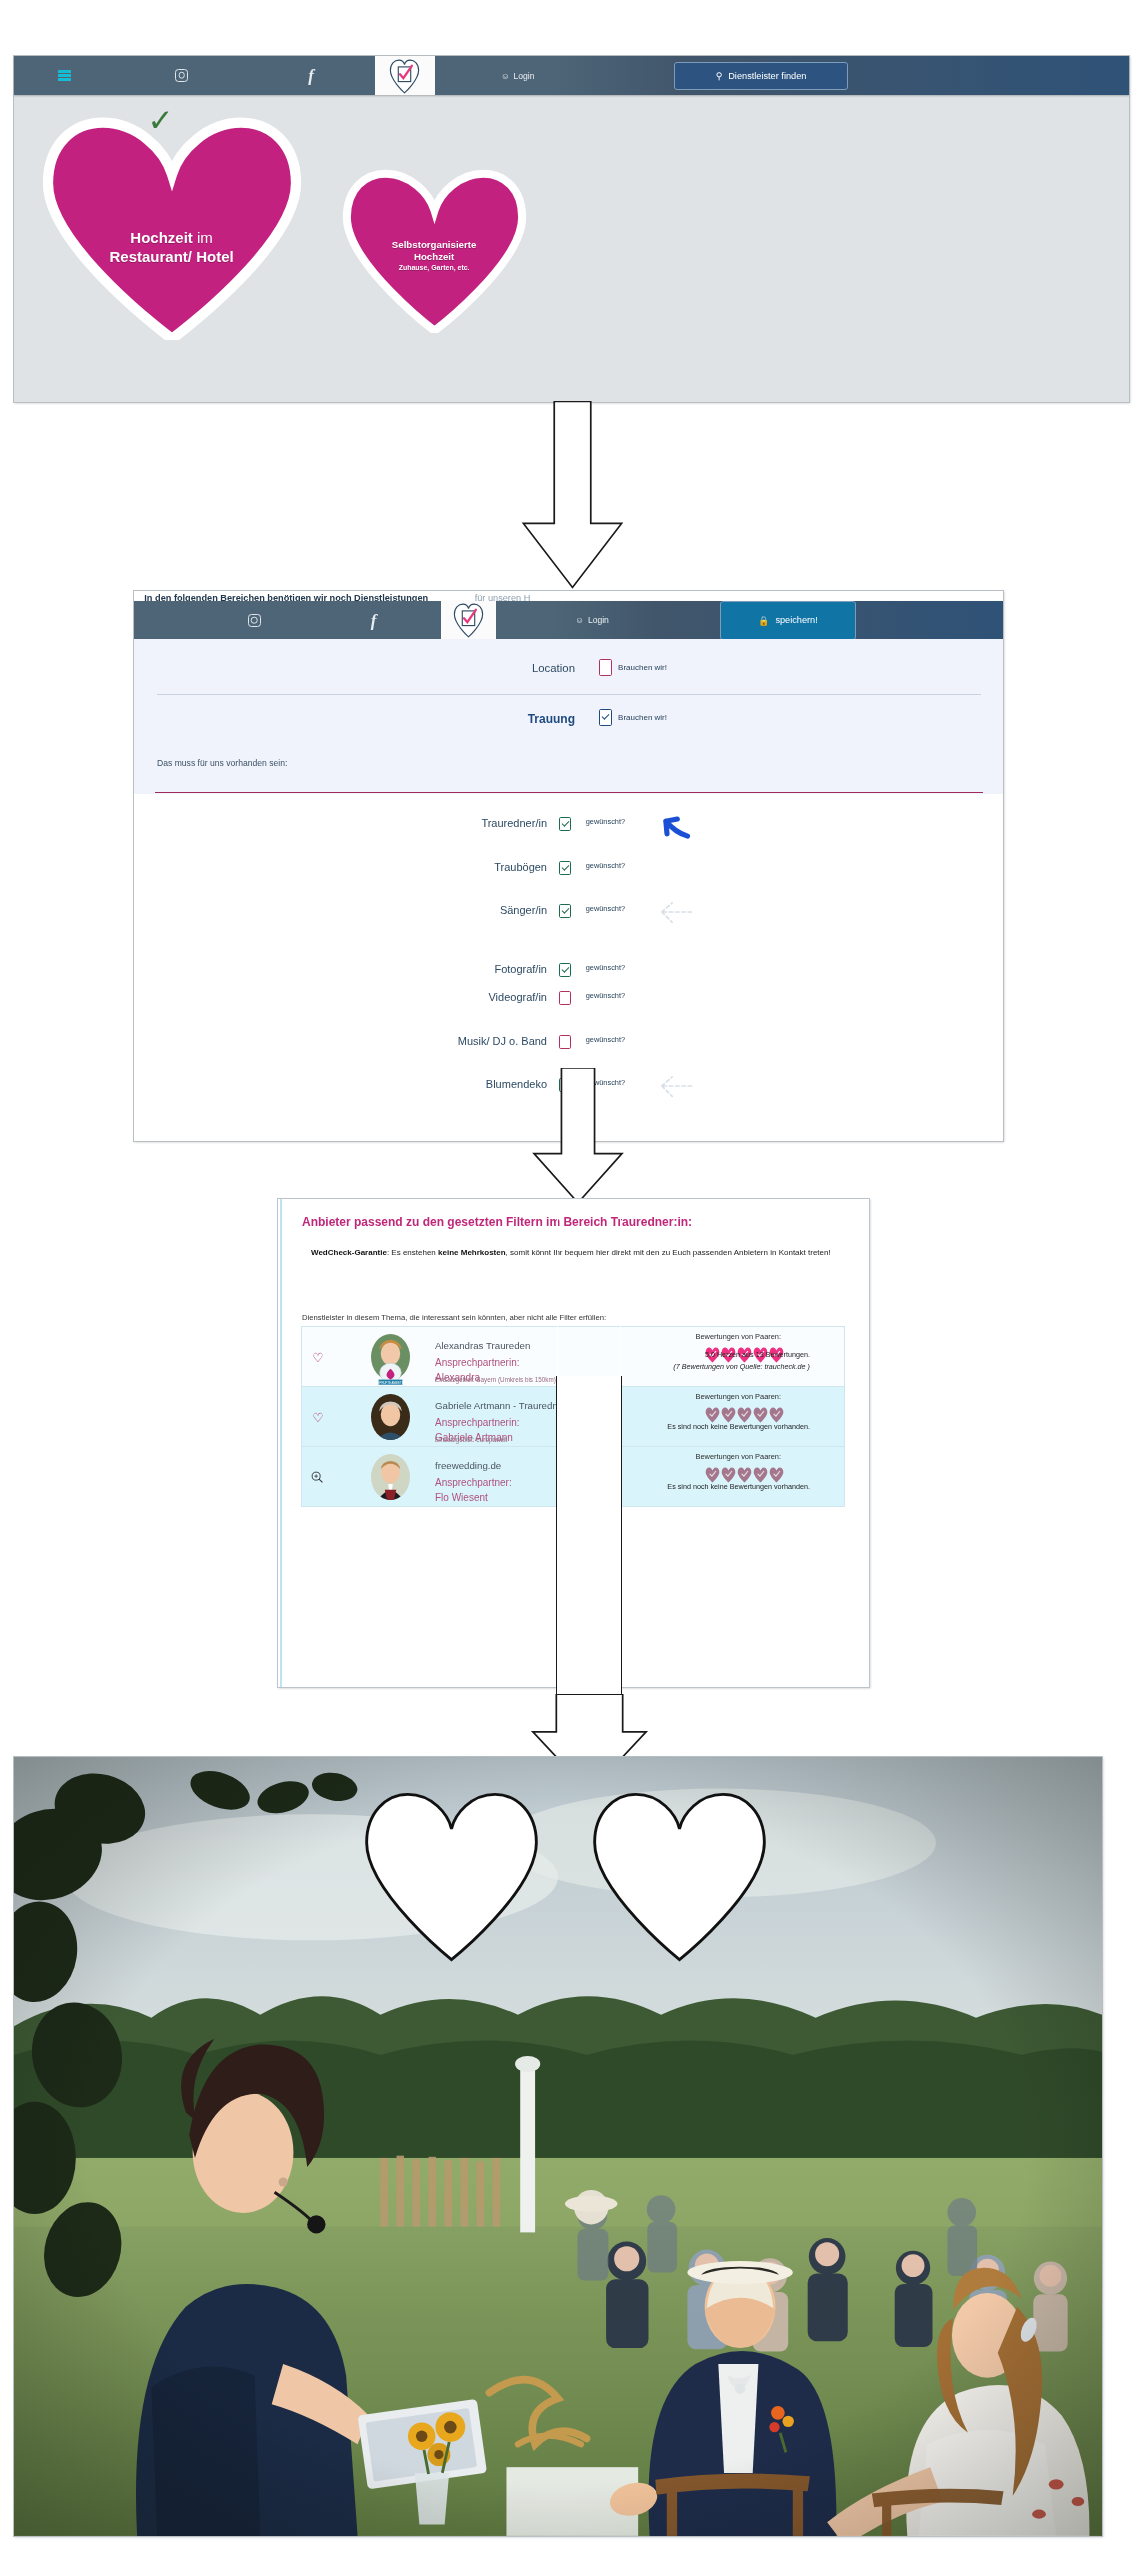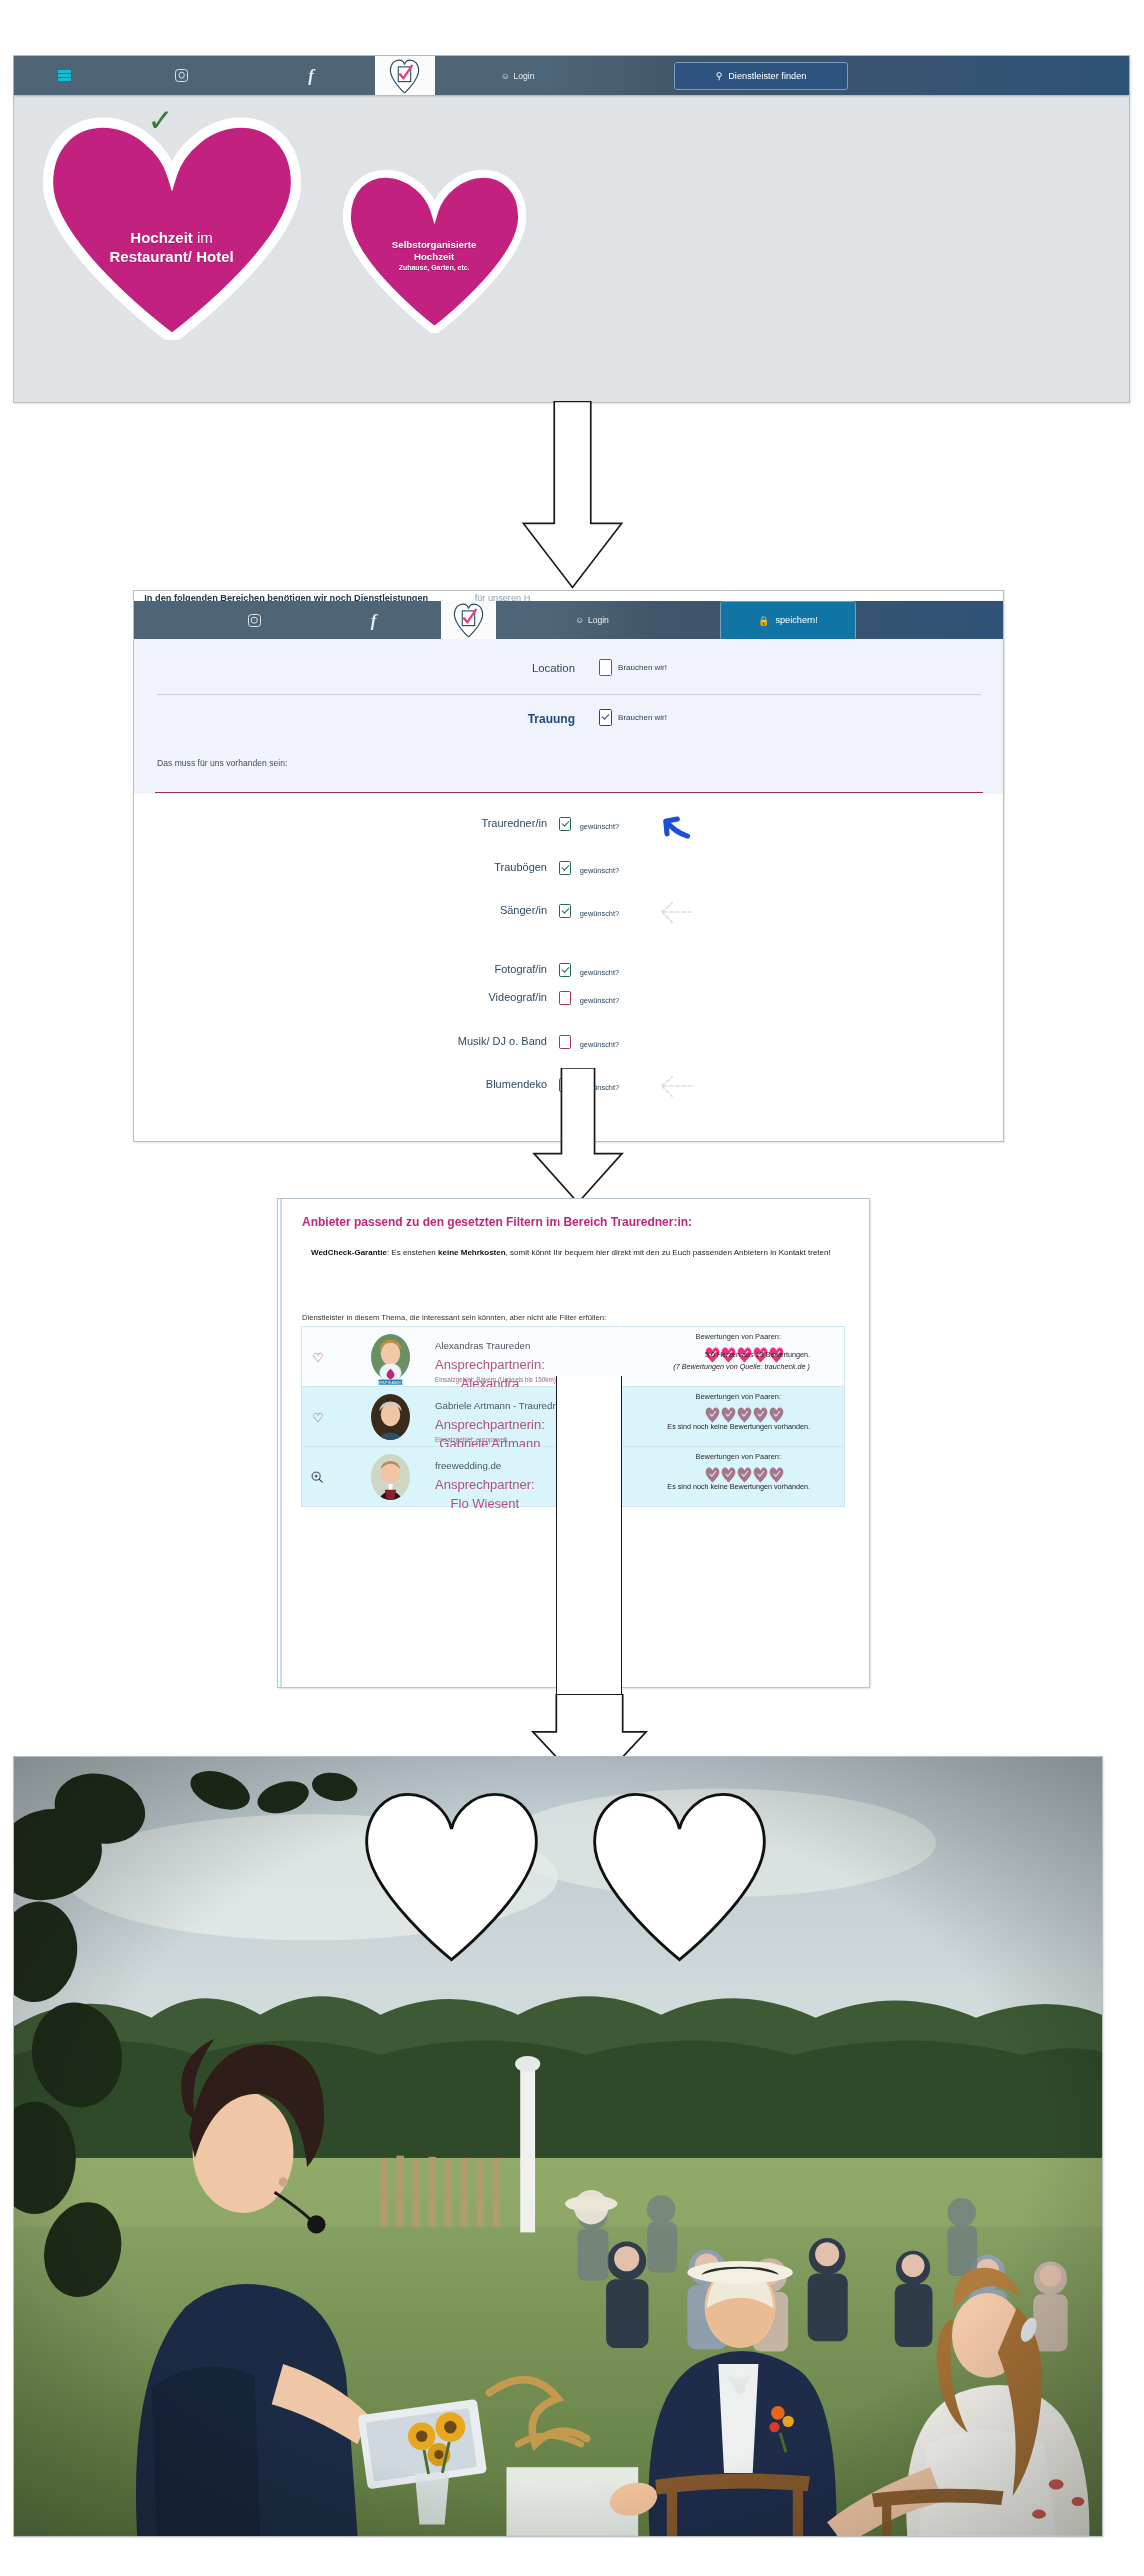"gewünscht?" .lr-chk { align-items: flex-end -> flex-start; gap: 9px -> 15px }
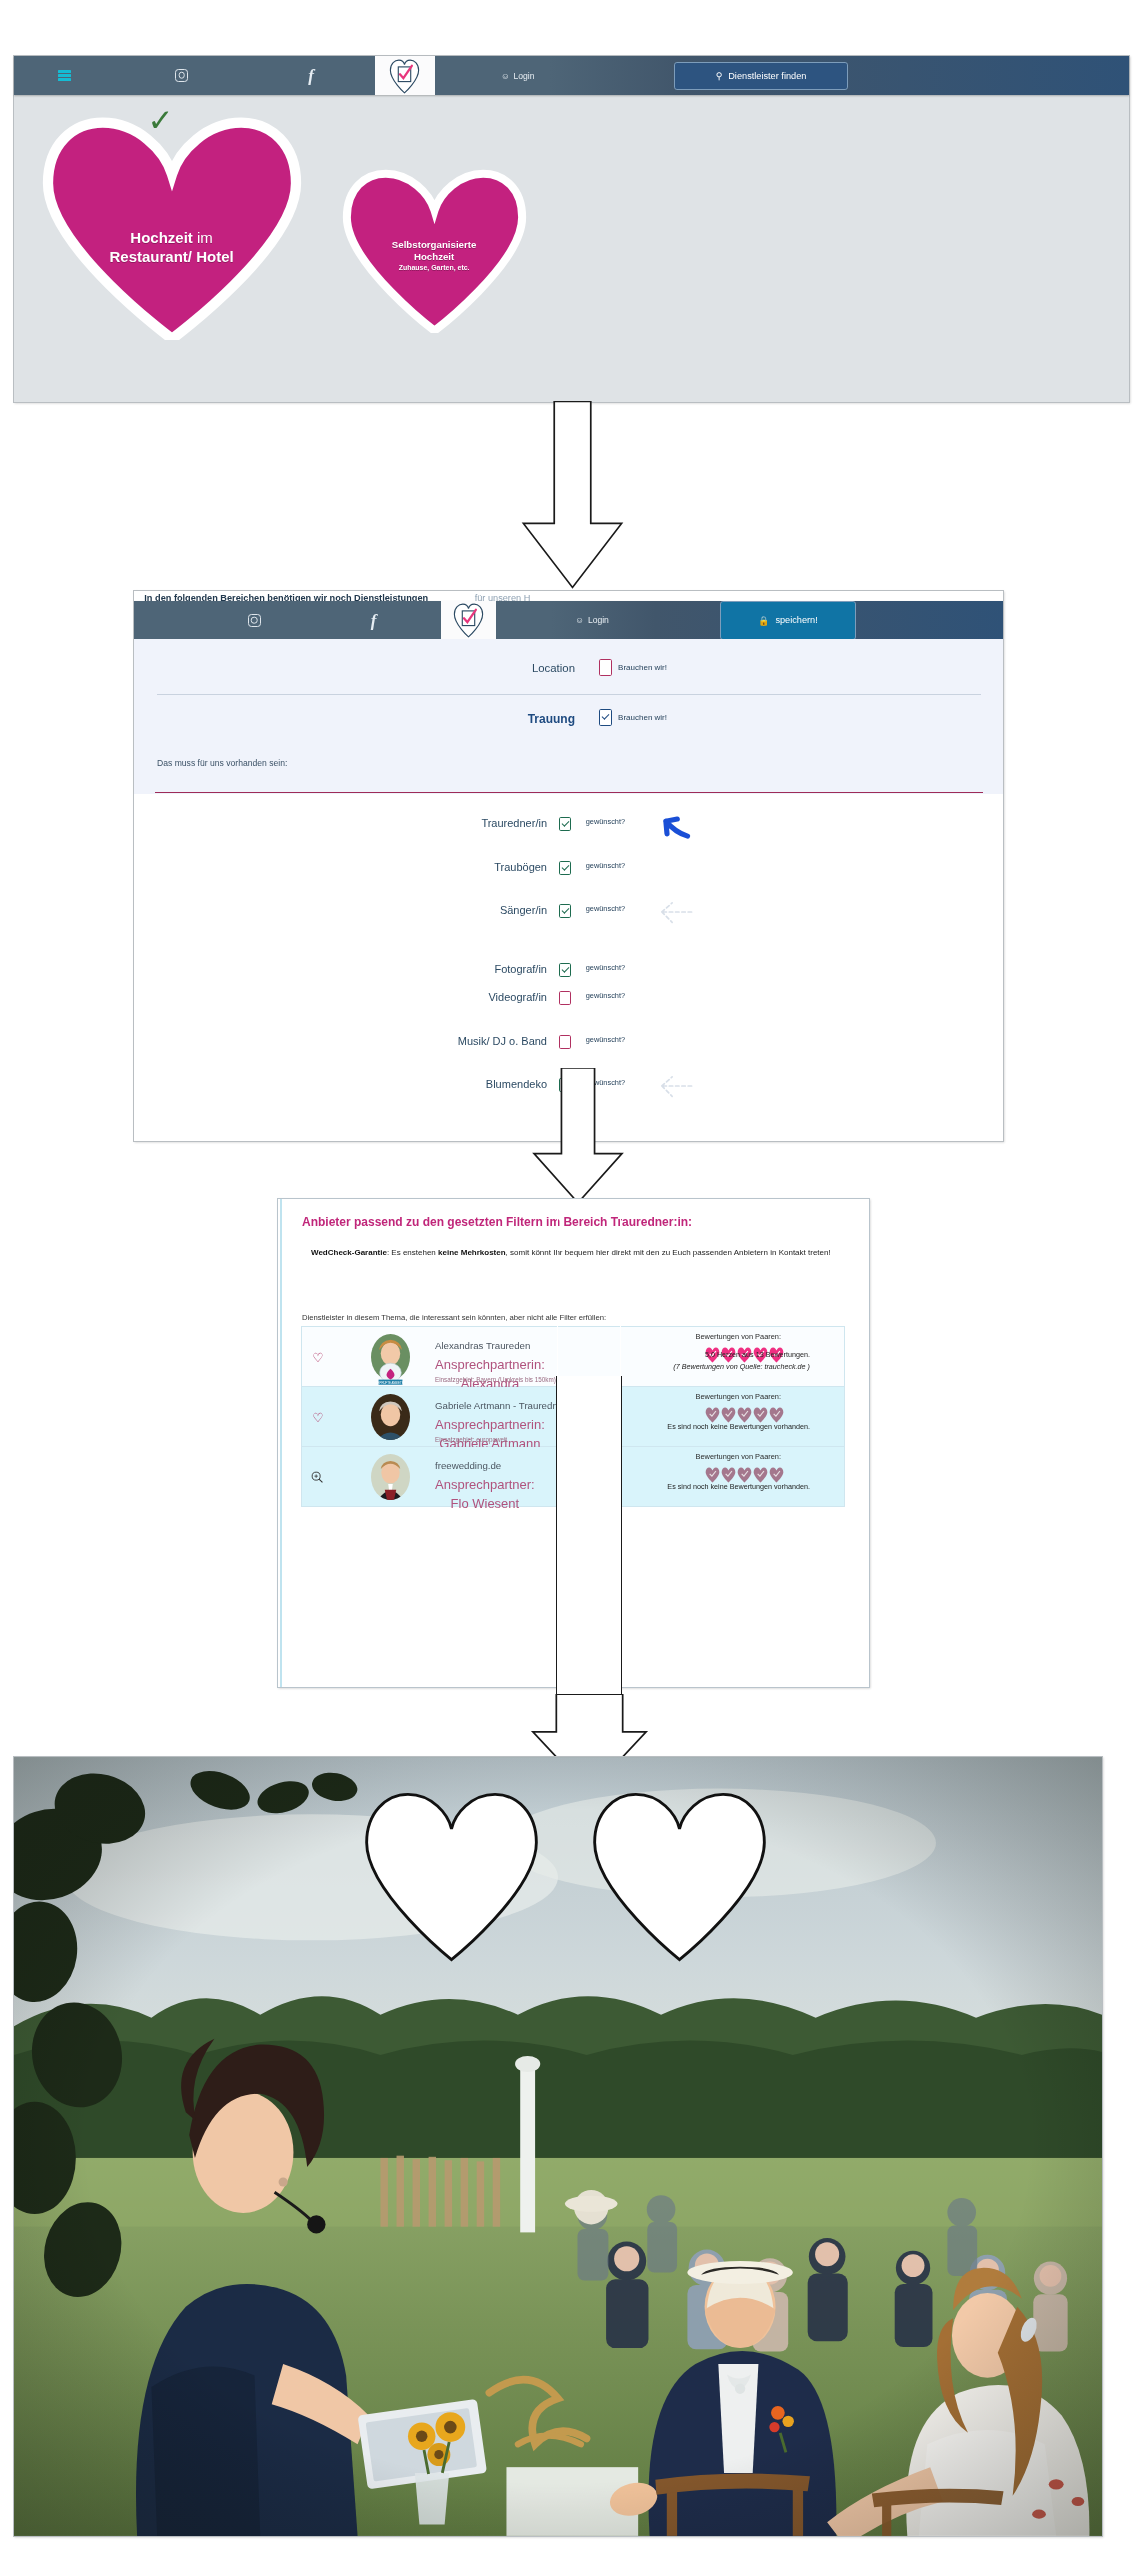"Ansprechpartnerin:" .pcontact { font-size: 13px -> 10px; text-align: center -> none }
